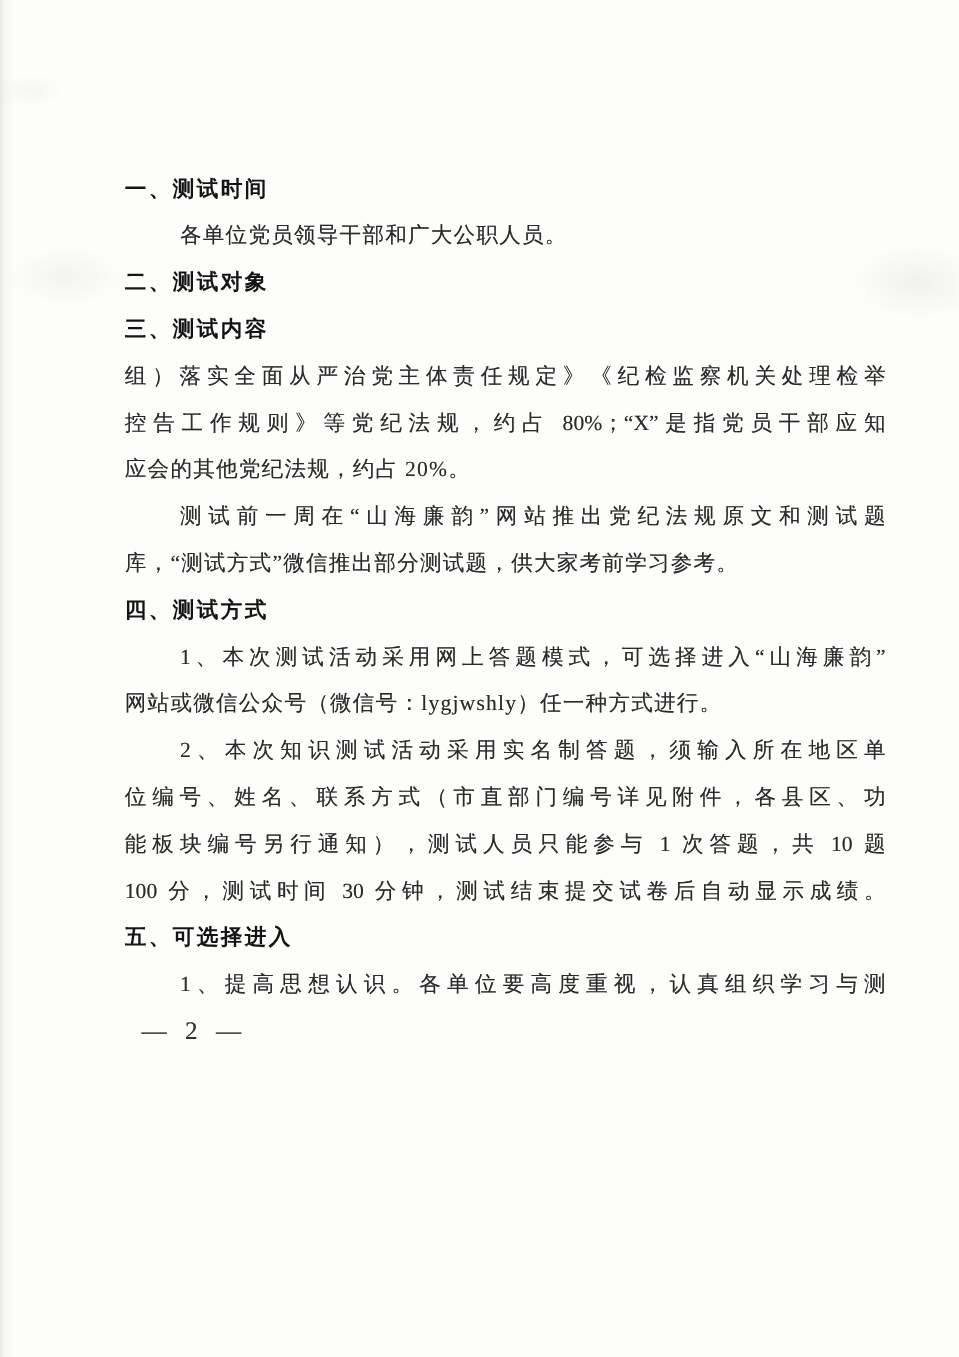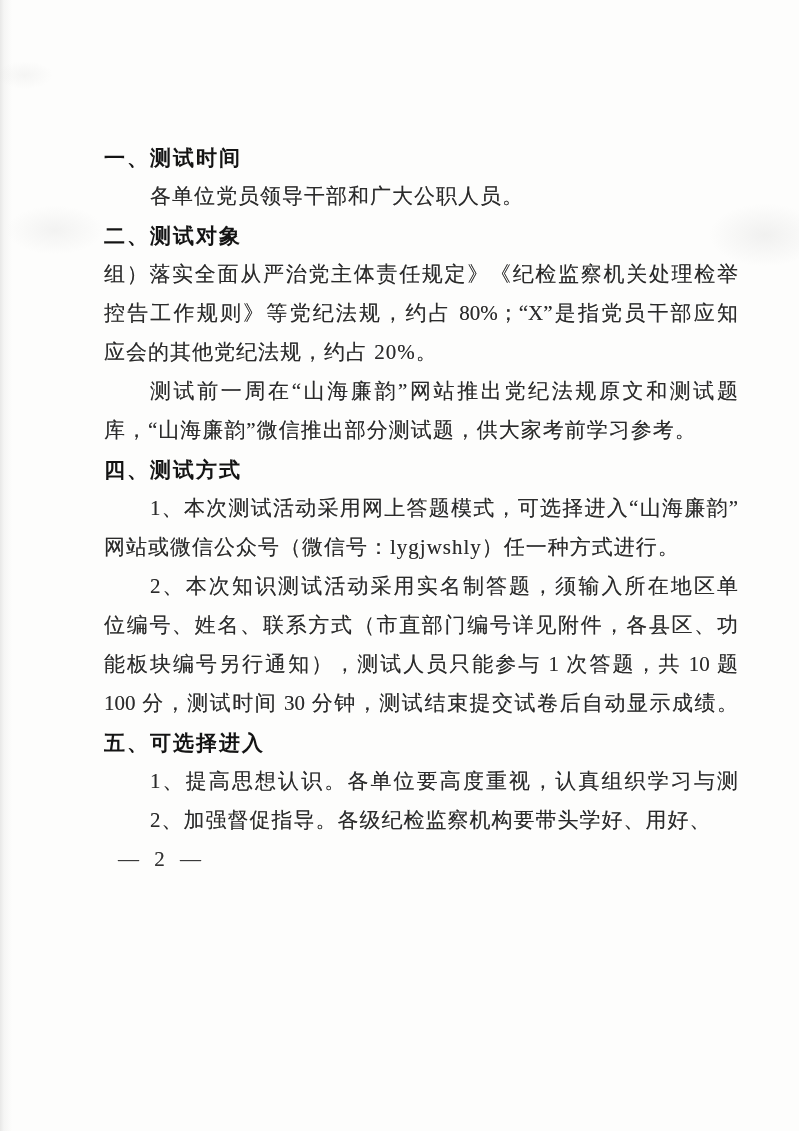"一、测试时间" .line { font-size: 21px -> 18px }
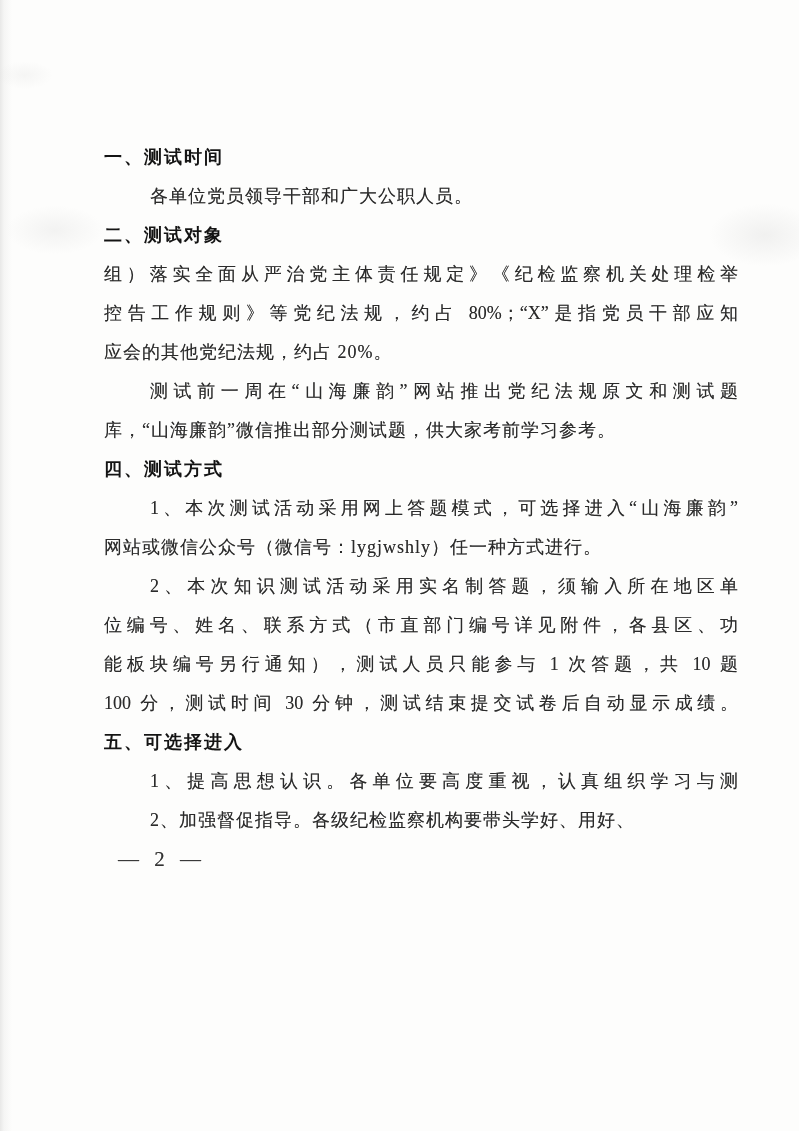"三、测试内容" div.line { html: none -> <div>三、测试内容</div> }
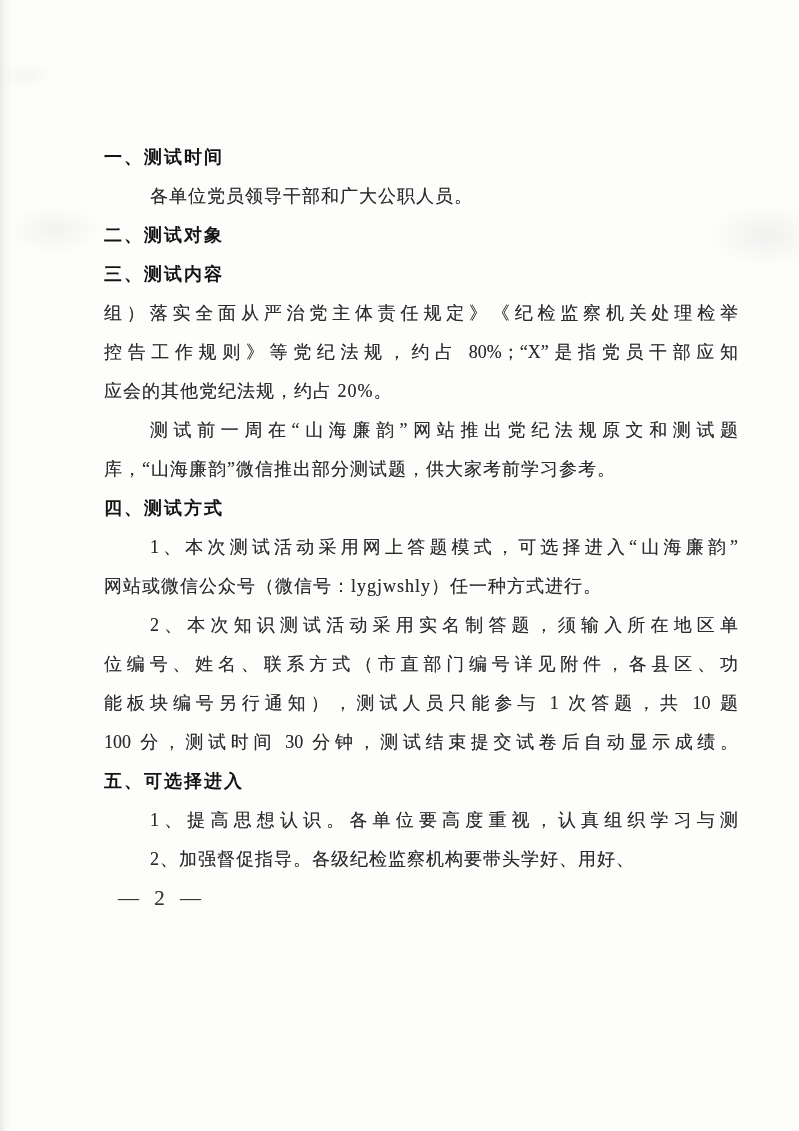"库，“山海廉韵”微信推出部分测试题，供大家考前学习参考。" div.line { text: 山海廉韵 -> 测试方式 }
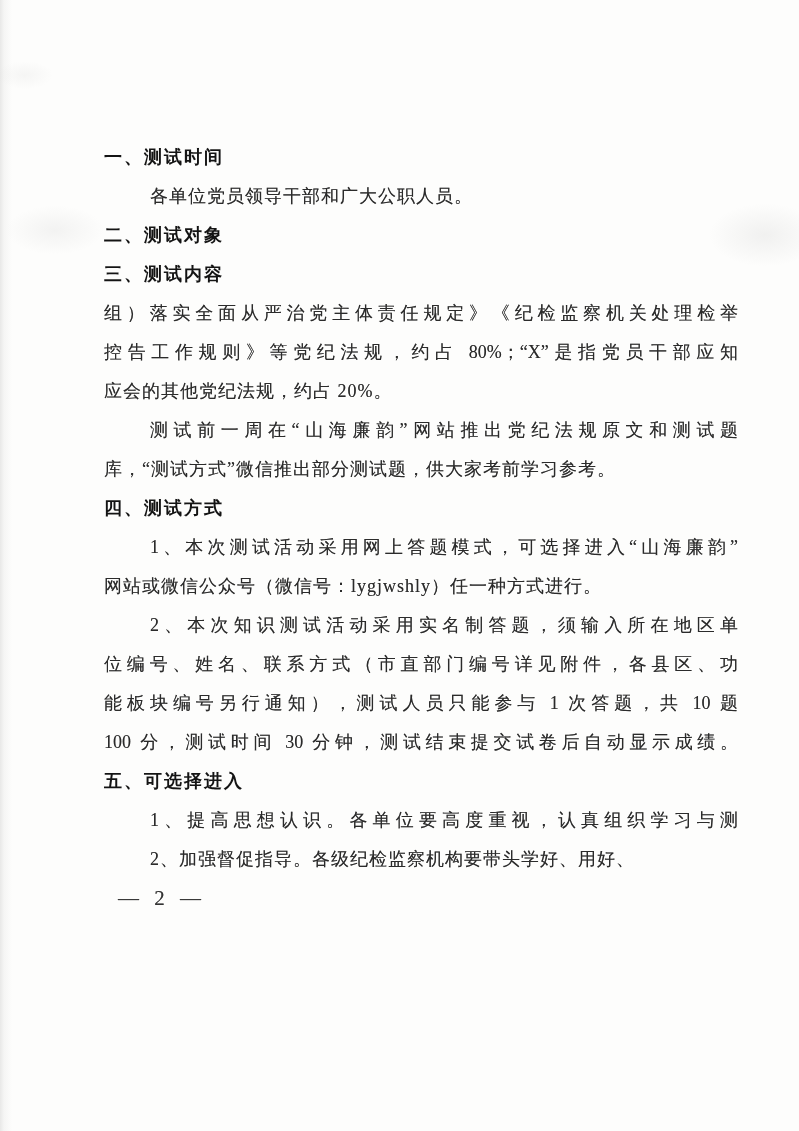"2、加强督促指导。各级纪检监察机构要带头学好、用好、" div.line { html: <div>2、加强督促指导。各级纪检监察机构要带头学好、用好、</div> -> none }
